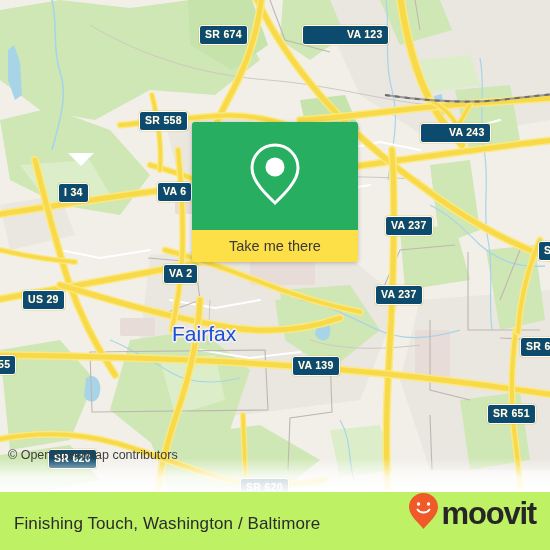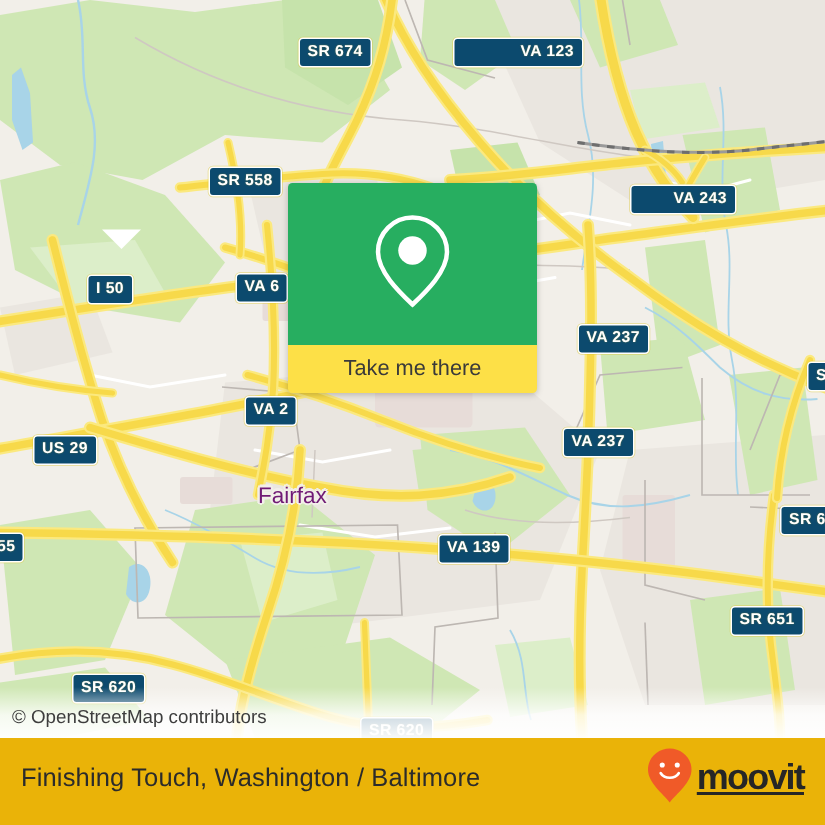"I 50" div.shield { text: 50 -> 34 }
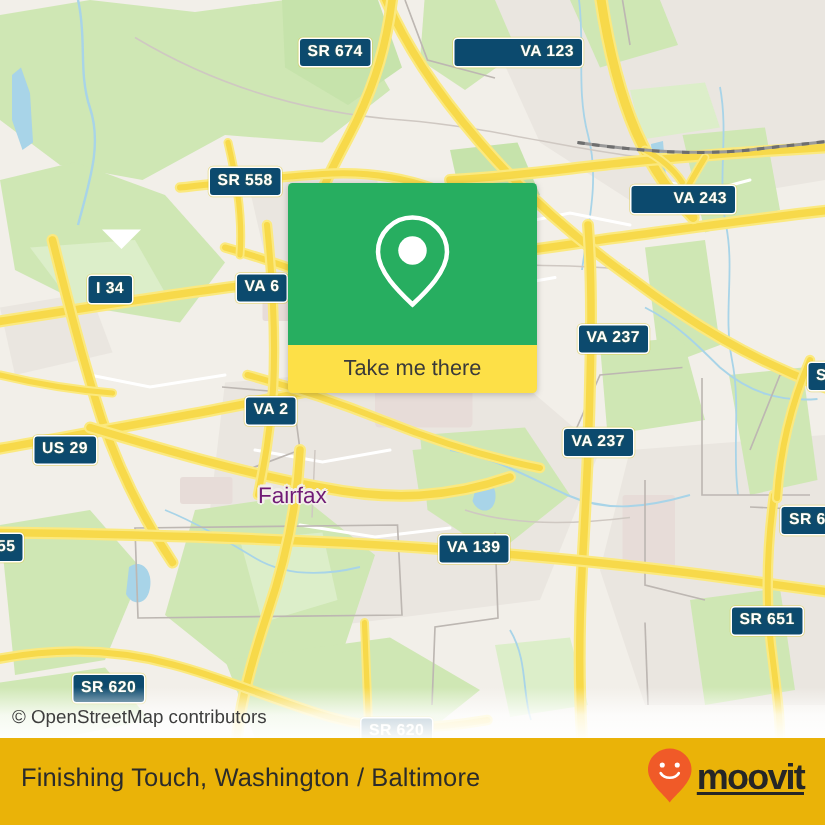"Fairfax" .place-label { color: #701a75 -> #1d4ed8; font-size: 15px -> 21px }
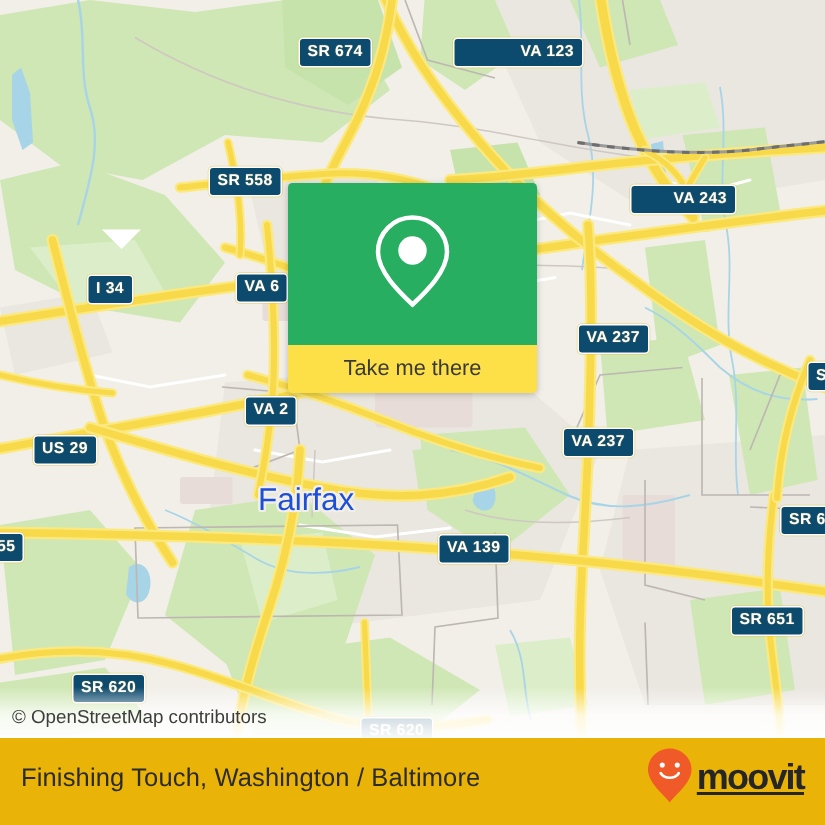"© OpenStreetMap contributors" .osm-attrib { top: 471px -> 448px }
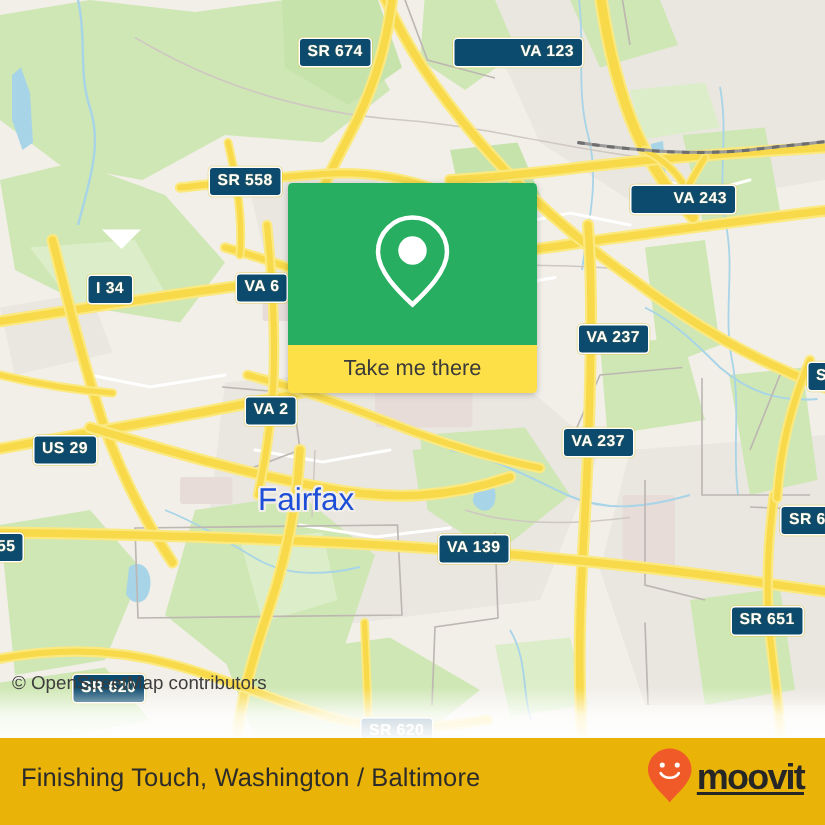"Finishing Touch, Washington / Baltimore" .footer { align-items: center -> flex-end; background: #eab308 -> #bef264; padding: 0 14px 4px 14px -> 0 14px 16px 14px }
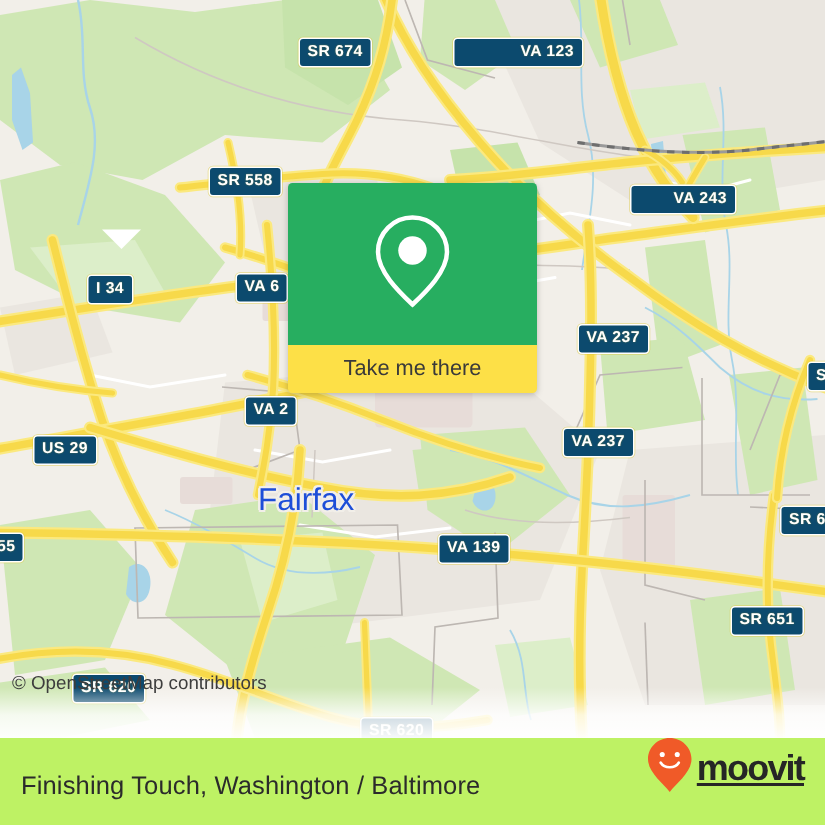"moovit" .brand-word { font-size: 24px -> 31px; text-decoration: underline -> none }
